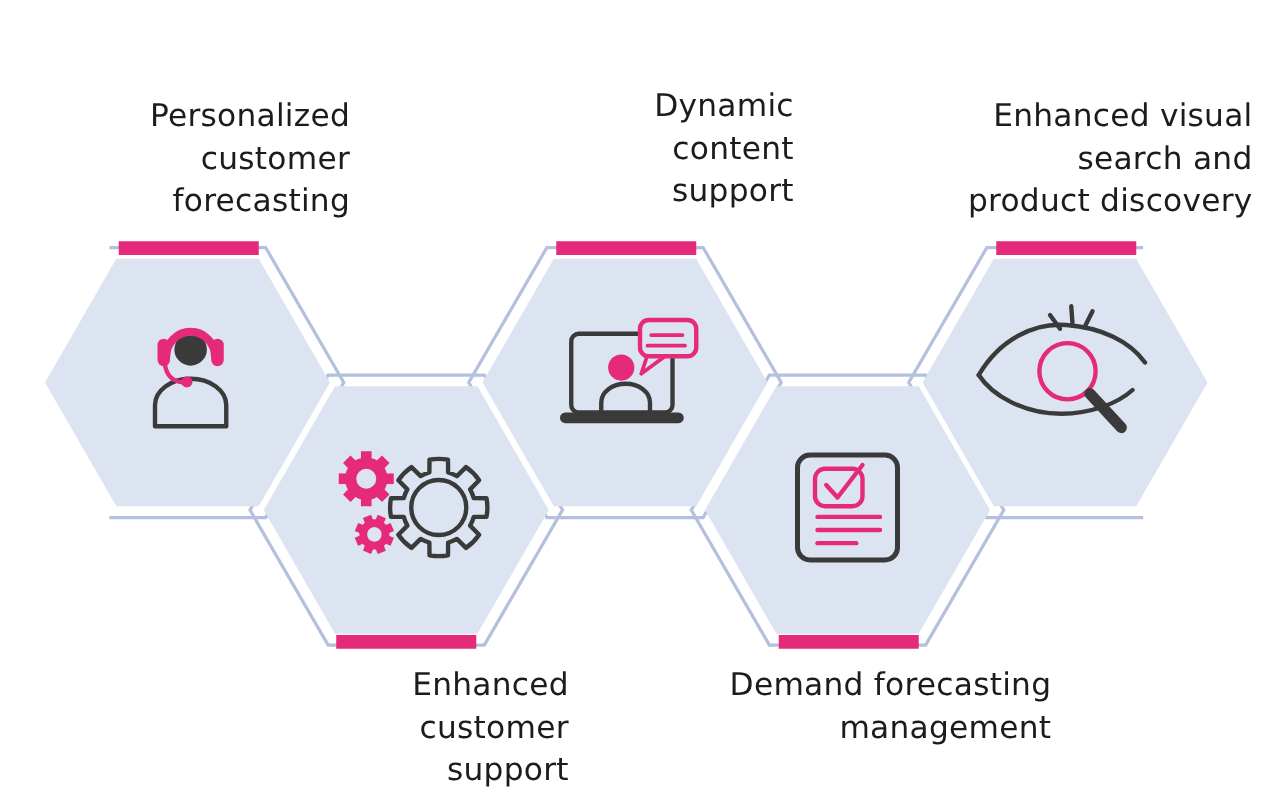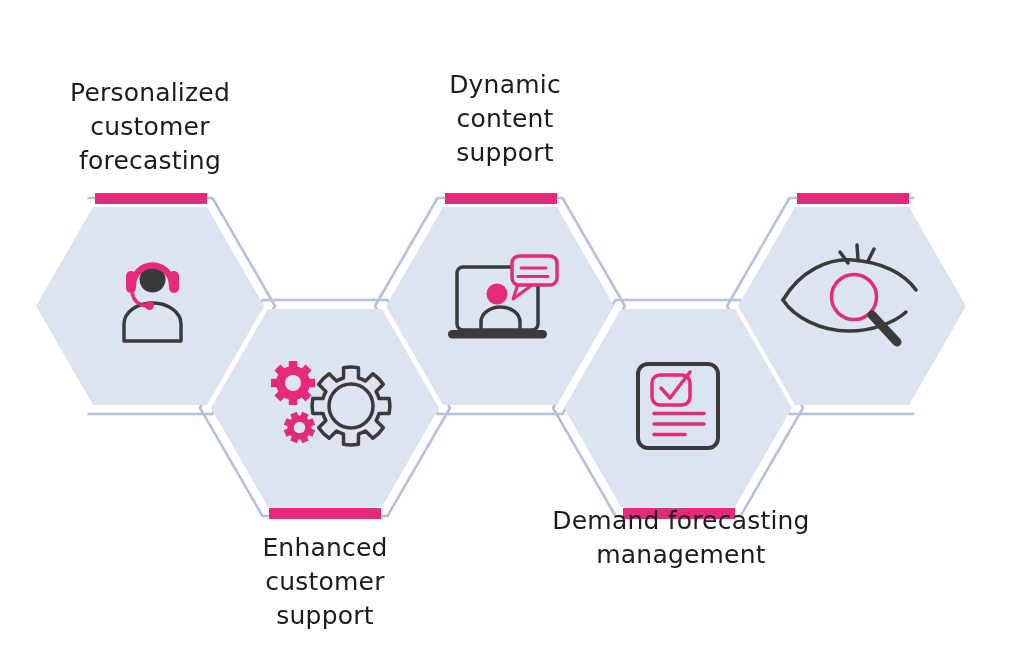"Personalized" .label { text-align: center -> right }
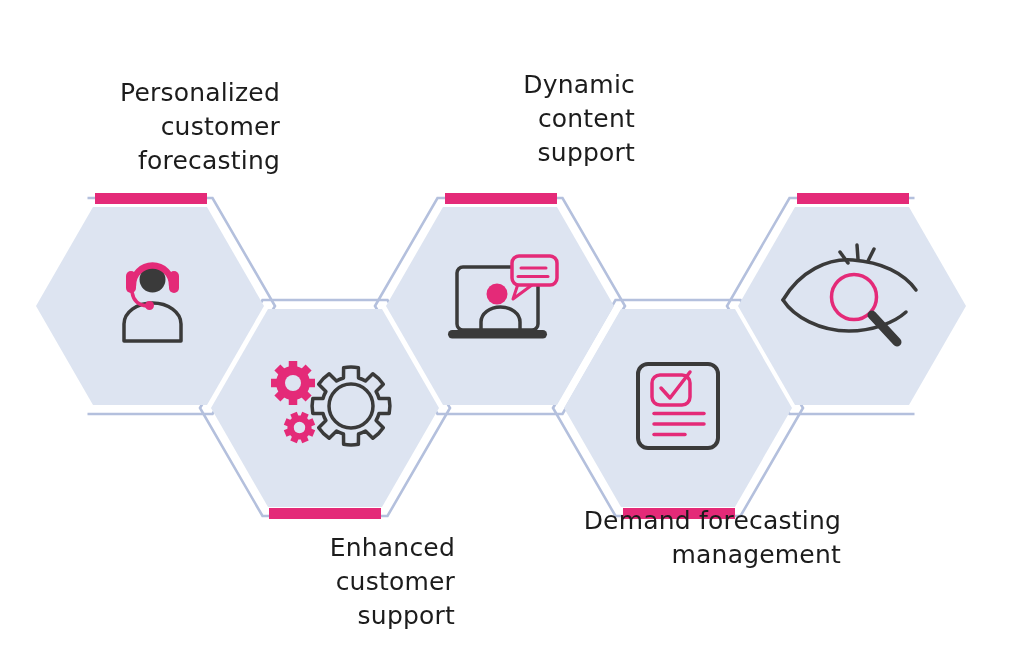"Enhanced visual" div.label { html: none -> <div> <span>Enhanced visual</span> <span>search and</span> <span>product discovery</span> </div> }
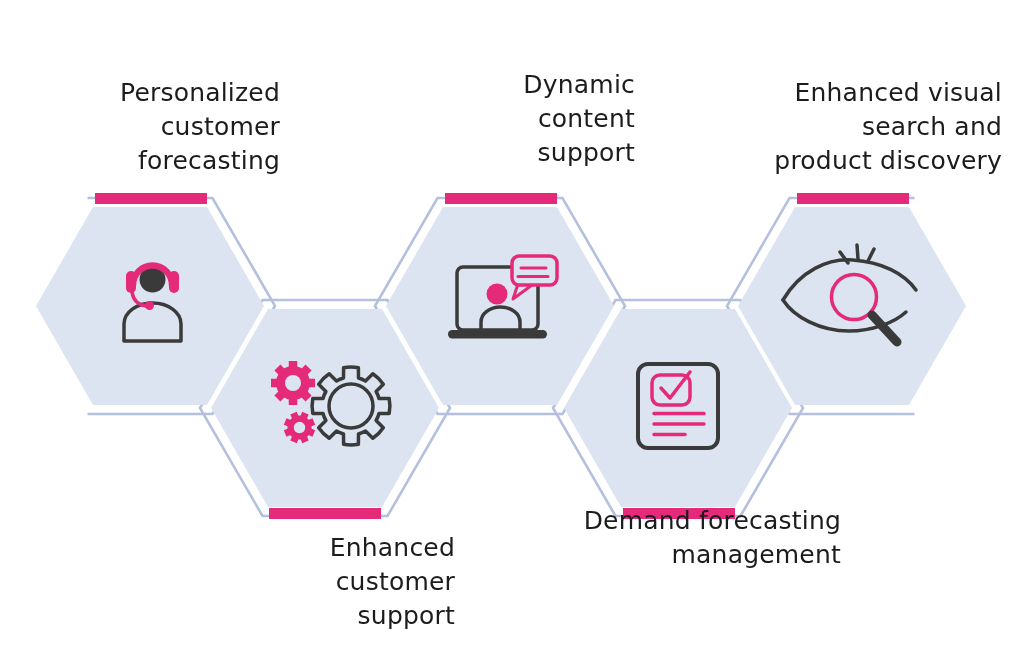"Demand forecasting" div.label { top: 504px -> 531px }
